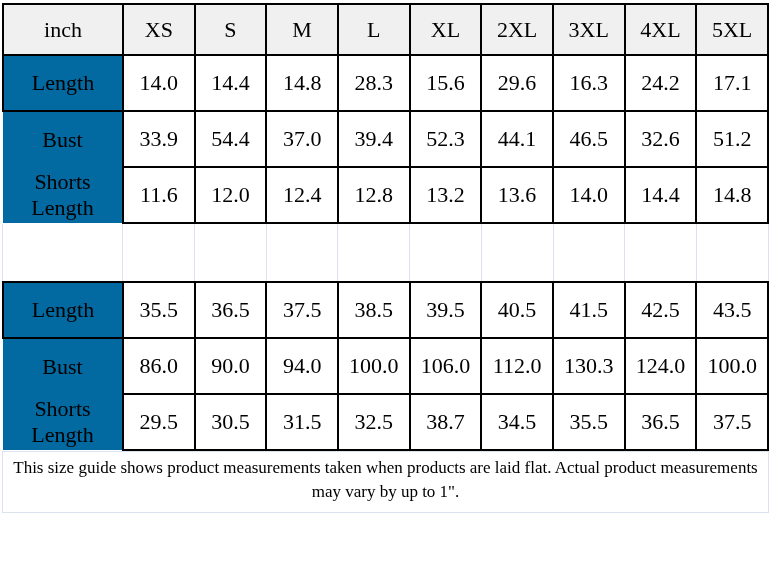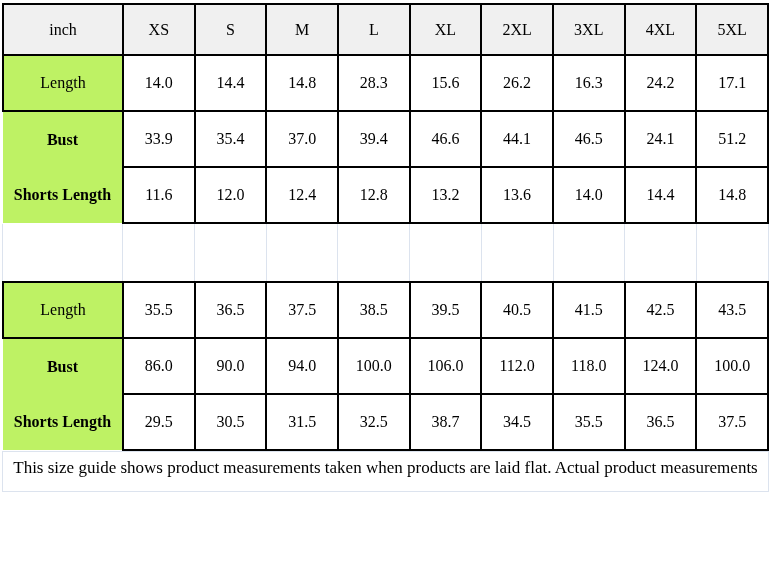"inch" table.size-table { font-size: 16px -> 22px }
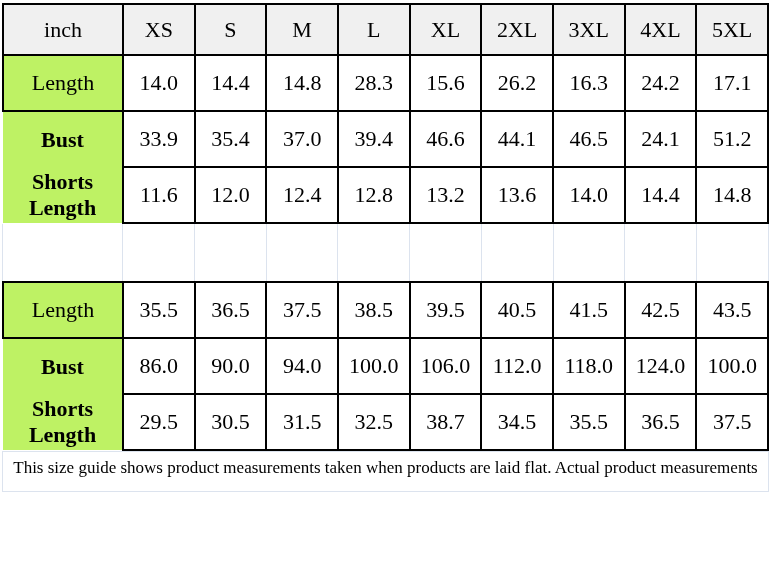"Length" .size-table th.row-label { background: #bef264 -> #0369a1 }
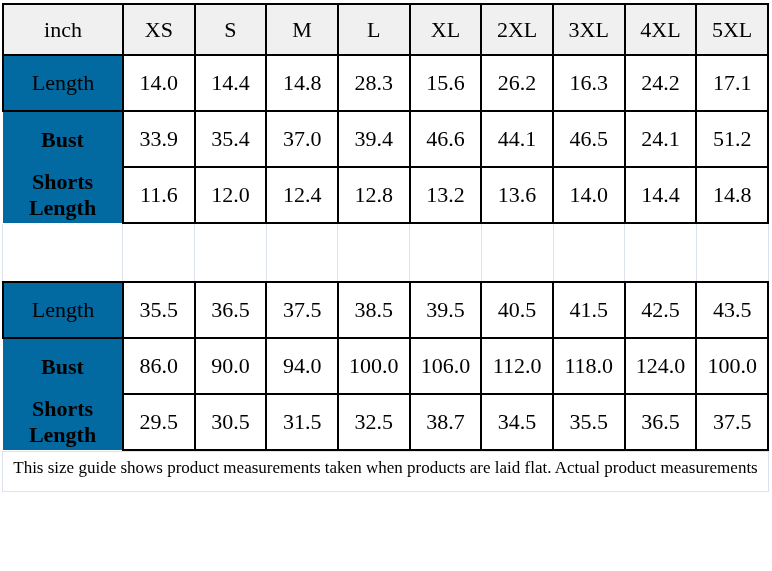"26.2" td { text: 26.2 -> 29.6 }
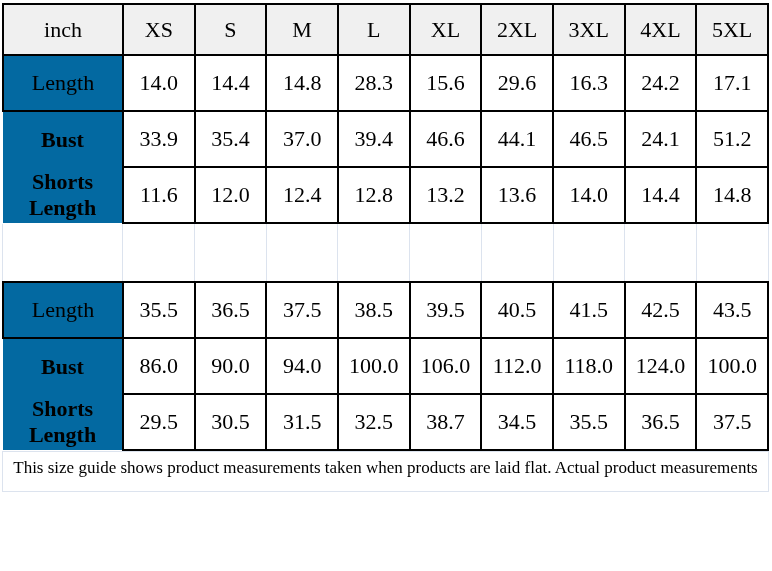"Bust" .size-table th.nb-bottom { font-weight: bold -> none }
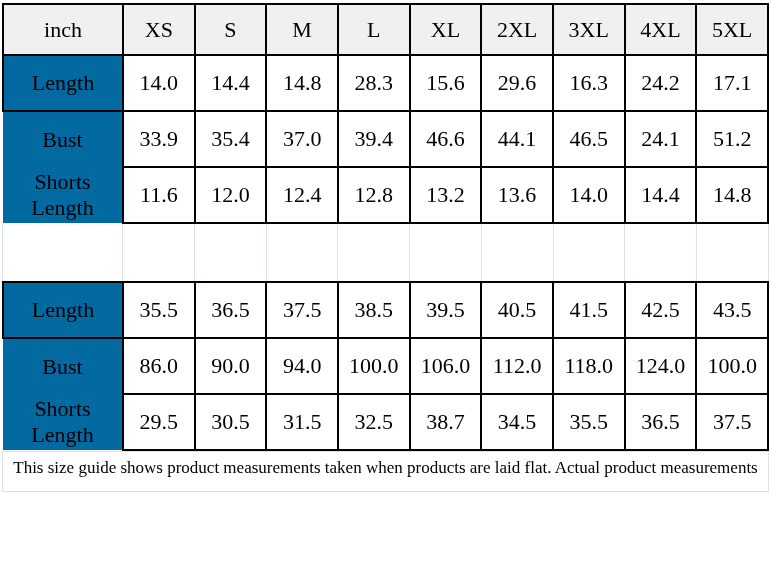"35.4" td { text: 35.4 -> 54.4 }
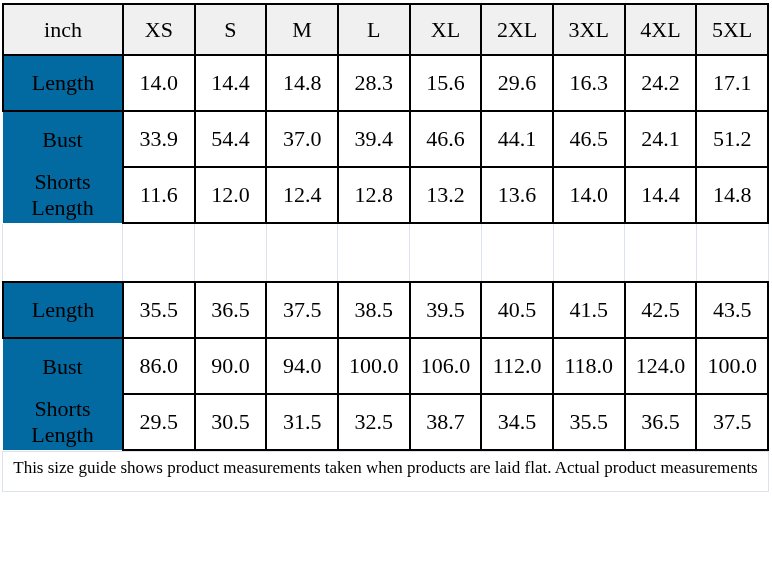"46.6" td { text: 46.6 -> 52.3 }
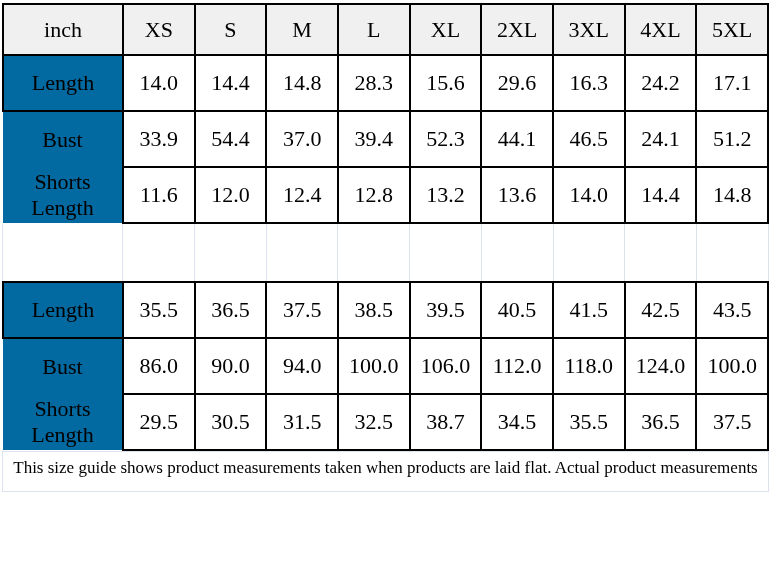"24.1" td { text: 24.1 -> 32.6 }
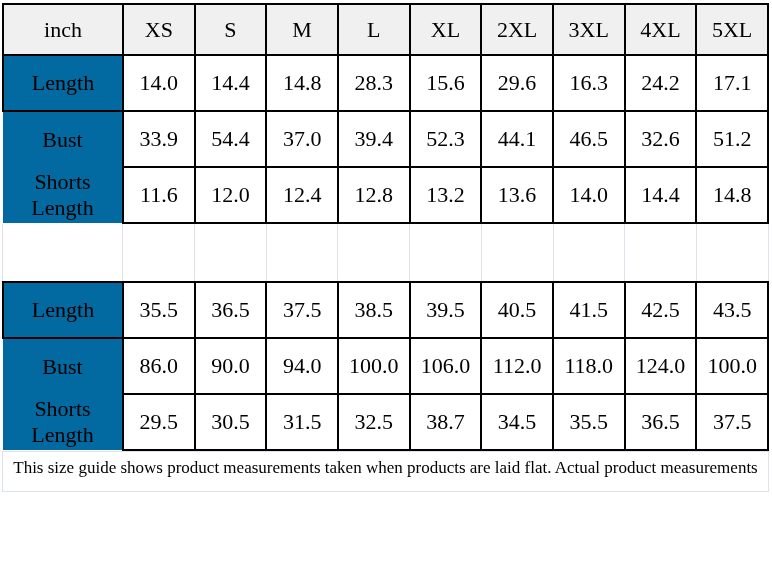"118.0" td { text: 118.0 -> 130.3 }
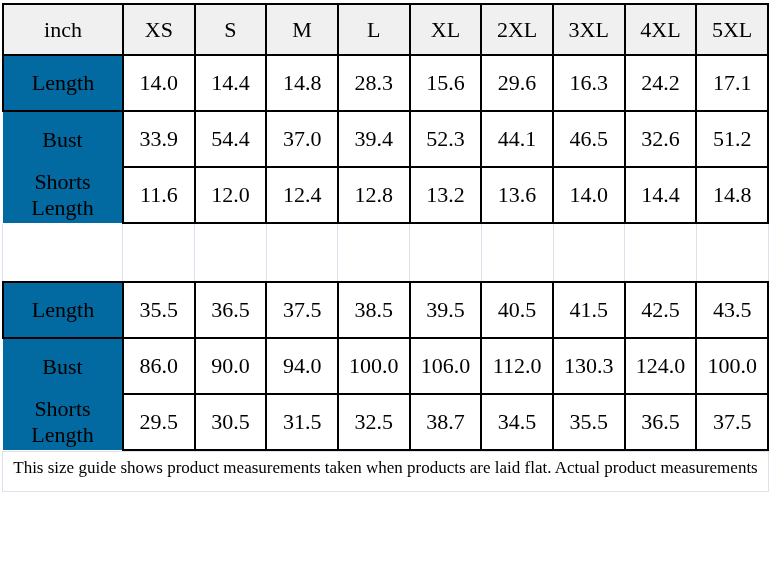"This size guide shows product" .footer-note { height: 41px -> 62px }
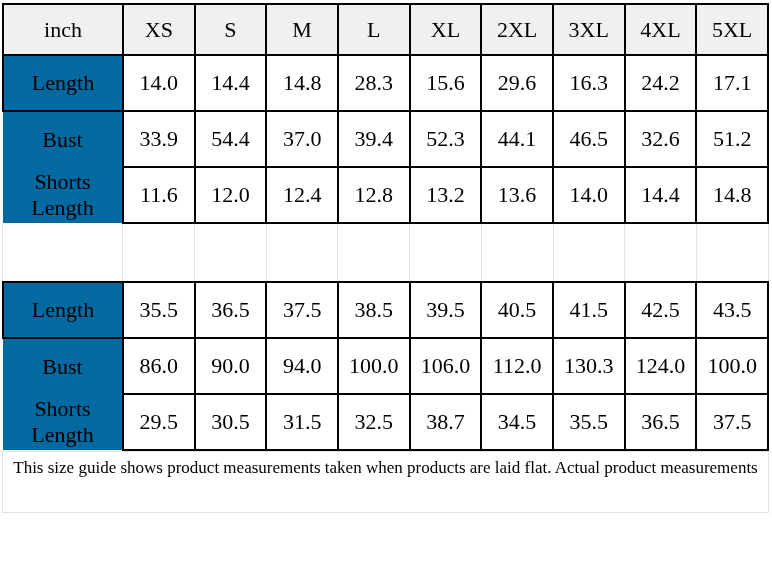"may vary by up to" div { html: none -> <div>may vary by up to 1".</div> }
